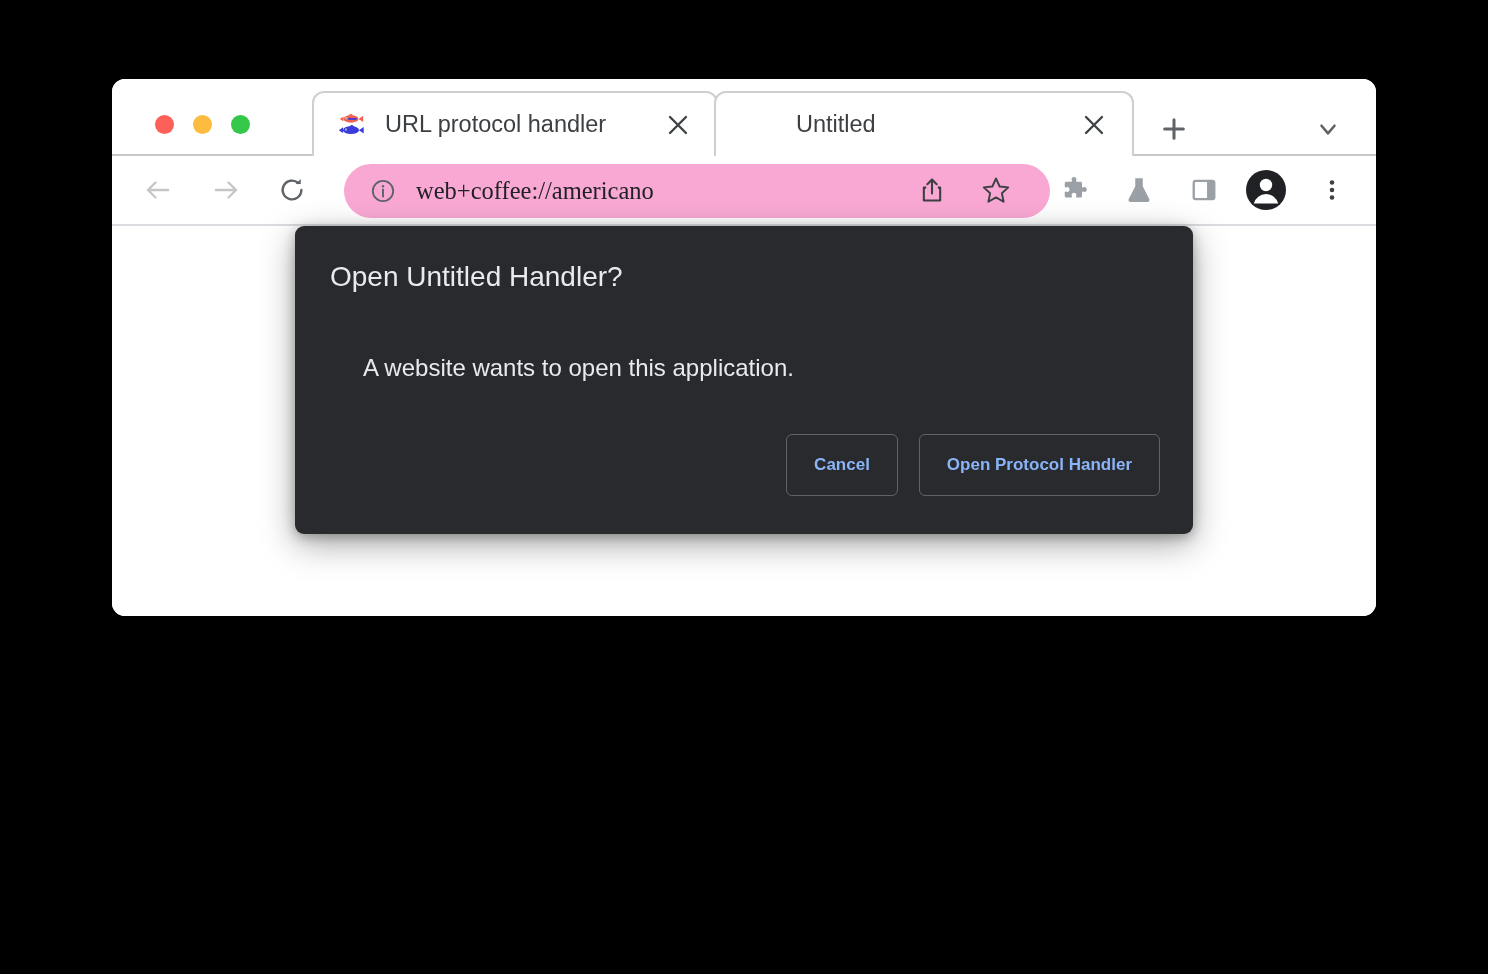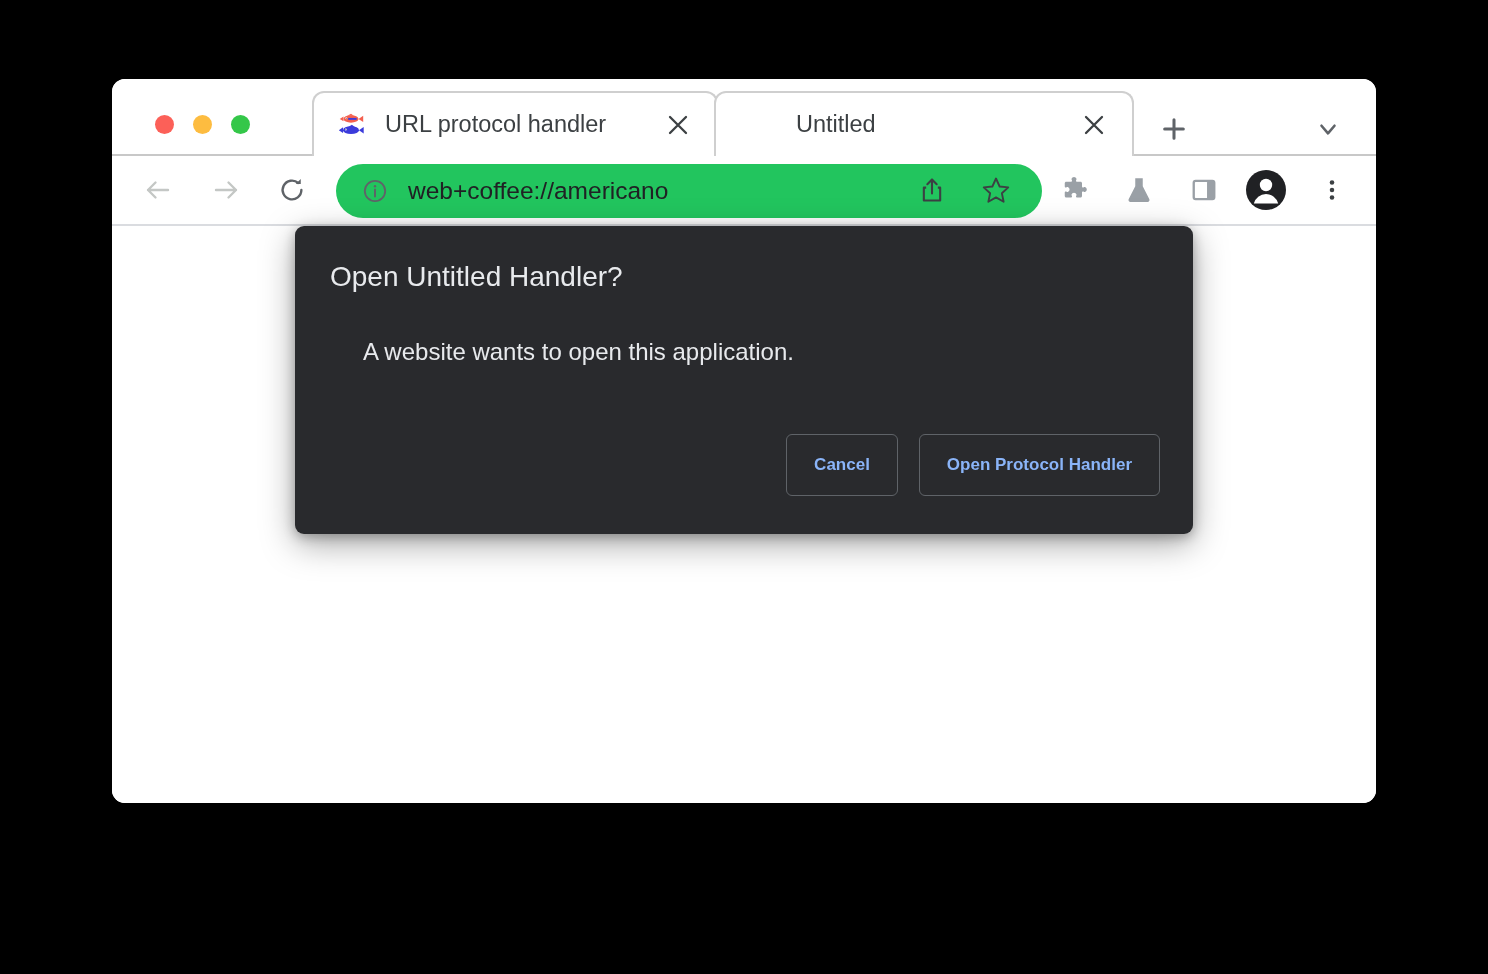"URL protocol handler" #browser-window { height: 724px -> 537px }
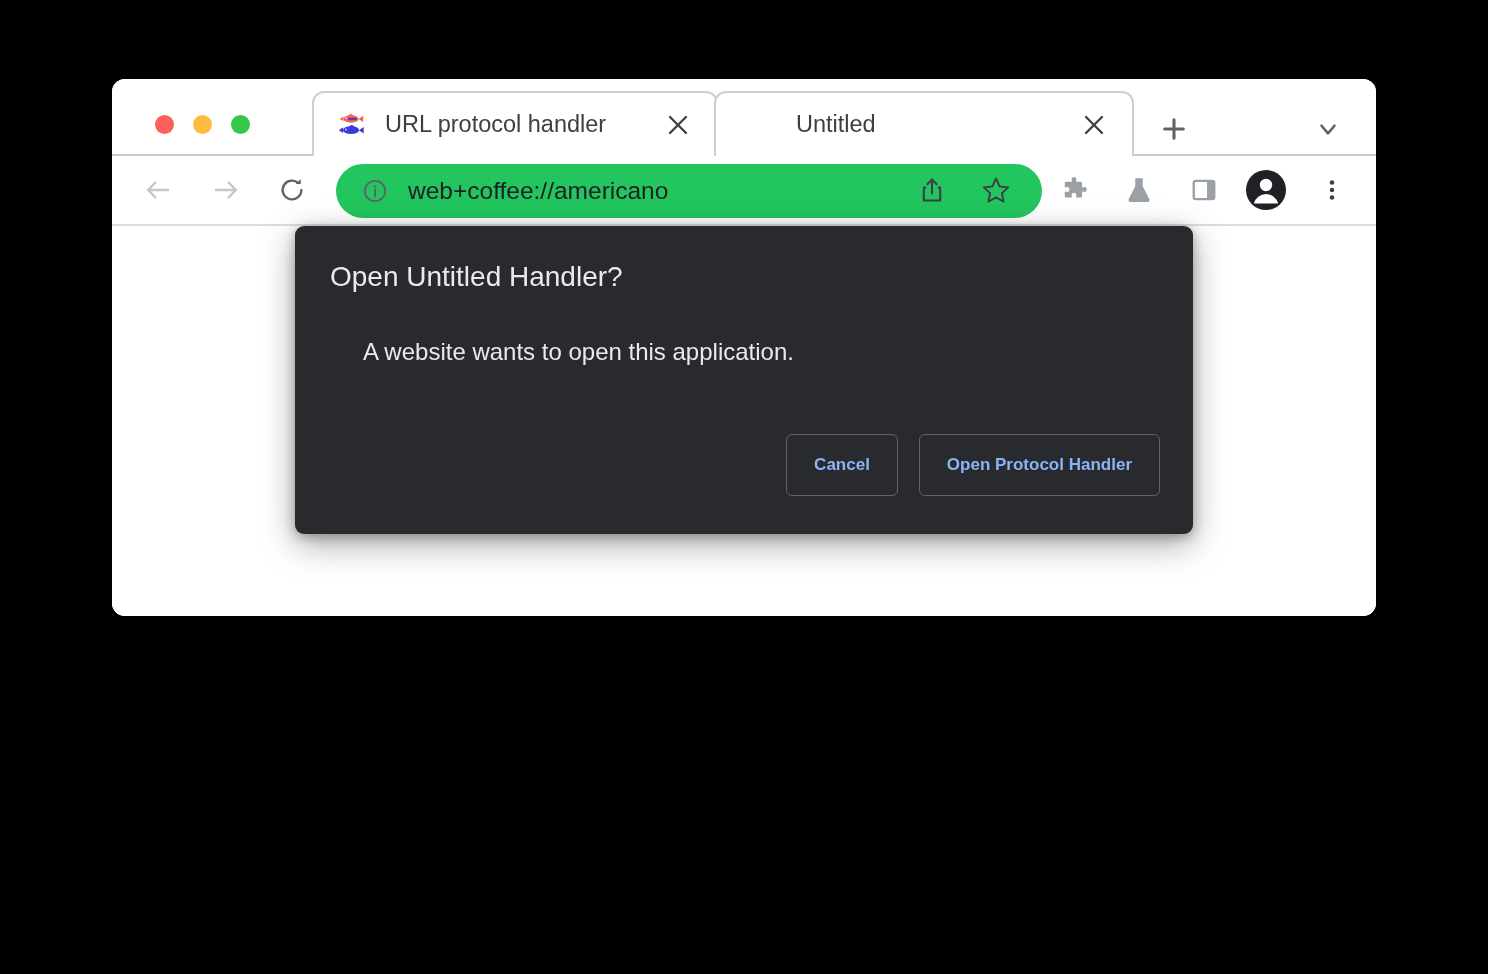"web+coffee://americano" #omnibox { background: #22c55e -> #f9a8d4; font-family: none -> Liberation Serif, serif; left: 224px -> 232px }
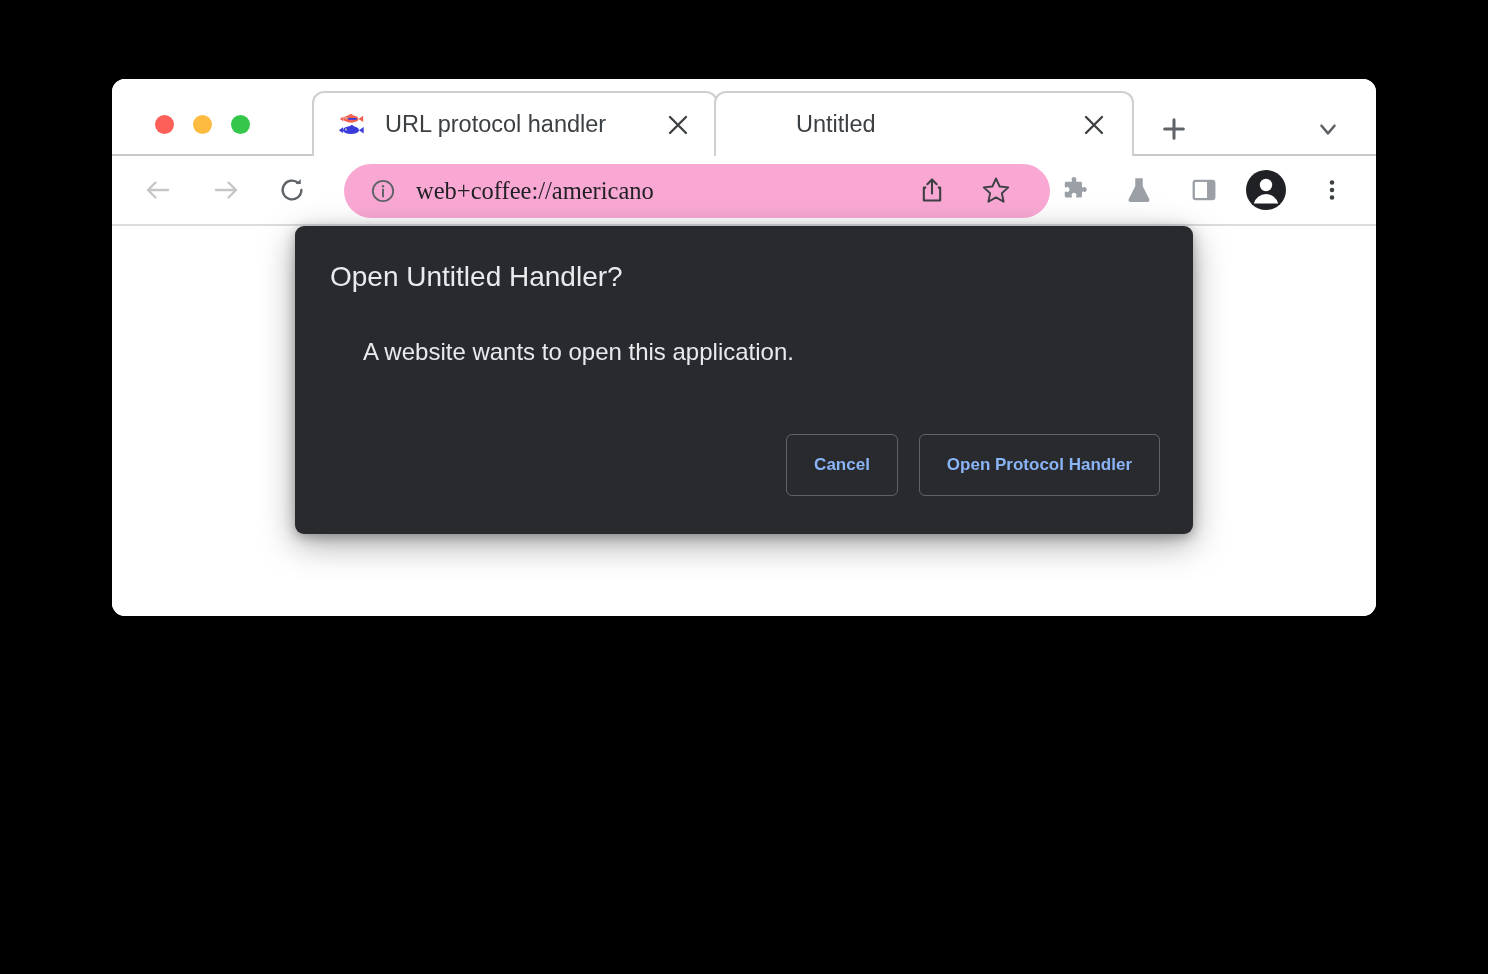"A website wants to open" #dialog-message { top: 112px -> 128px }
